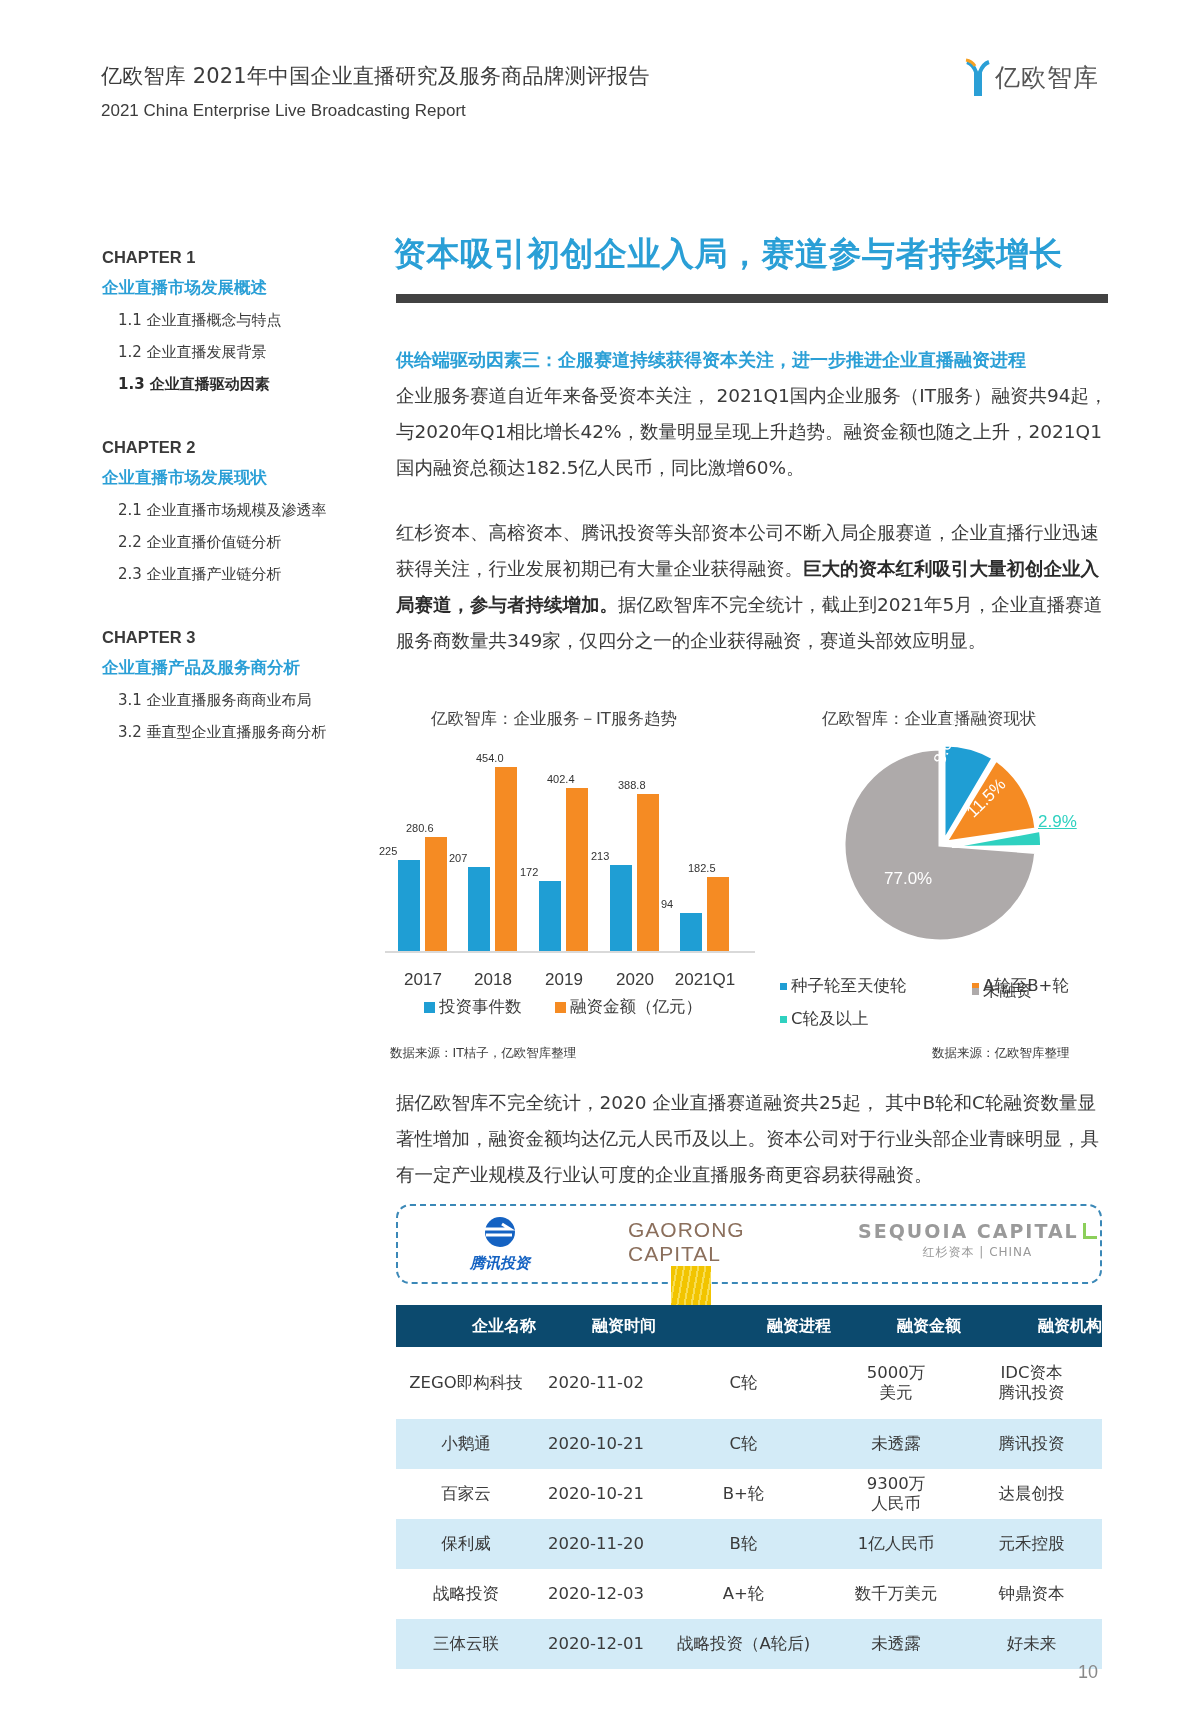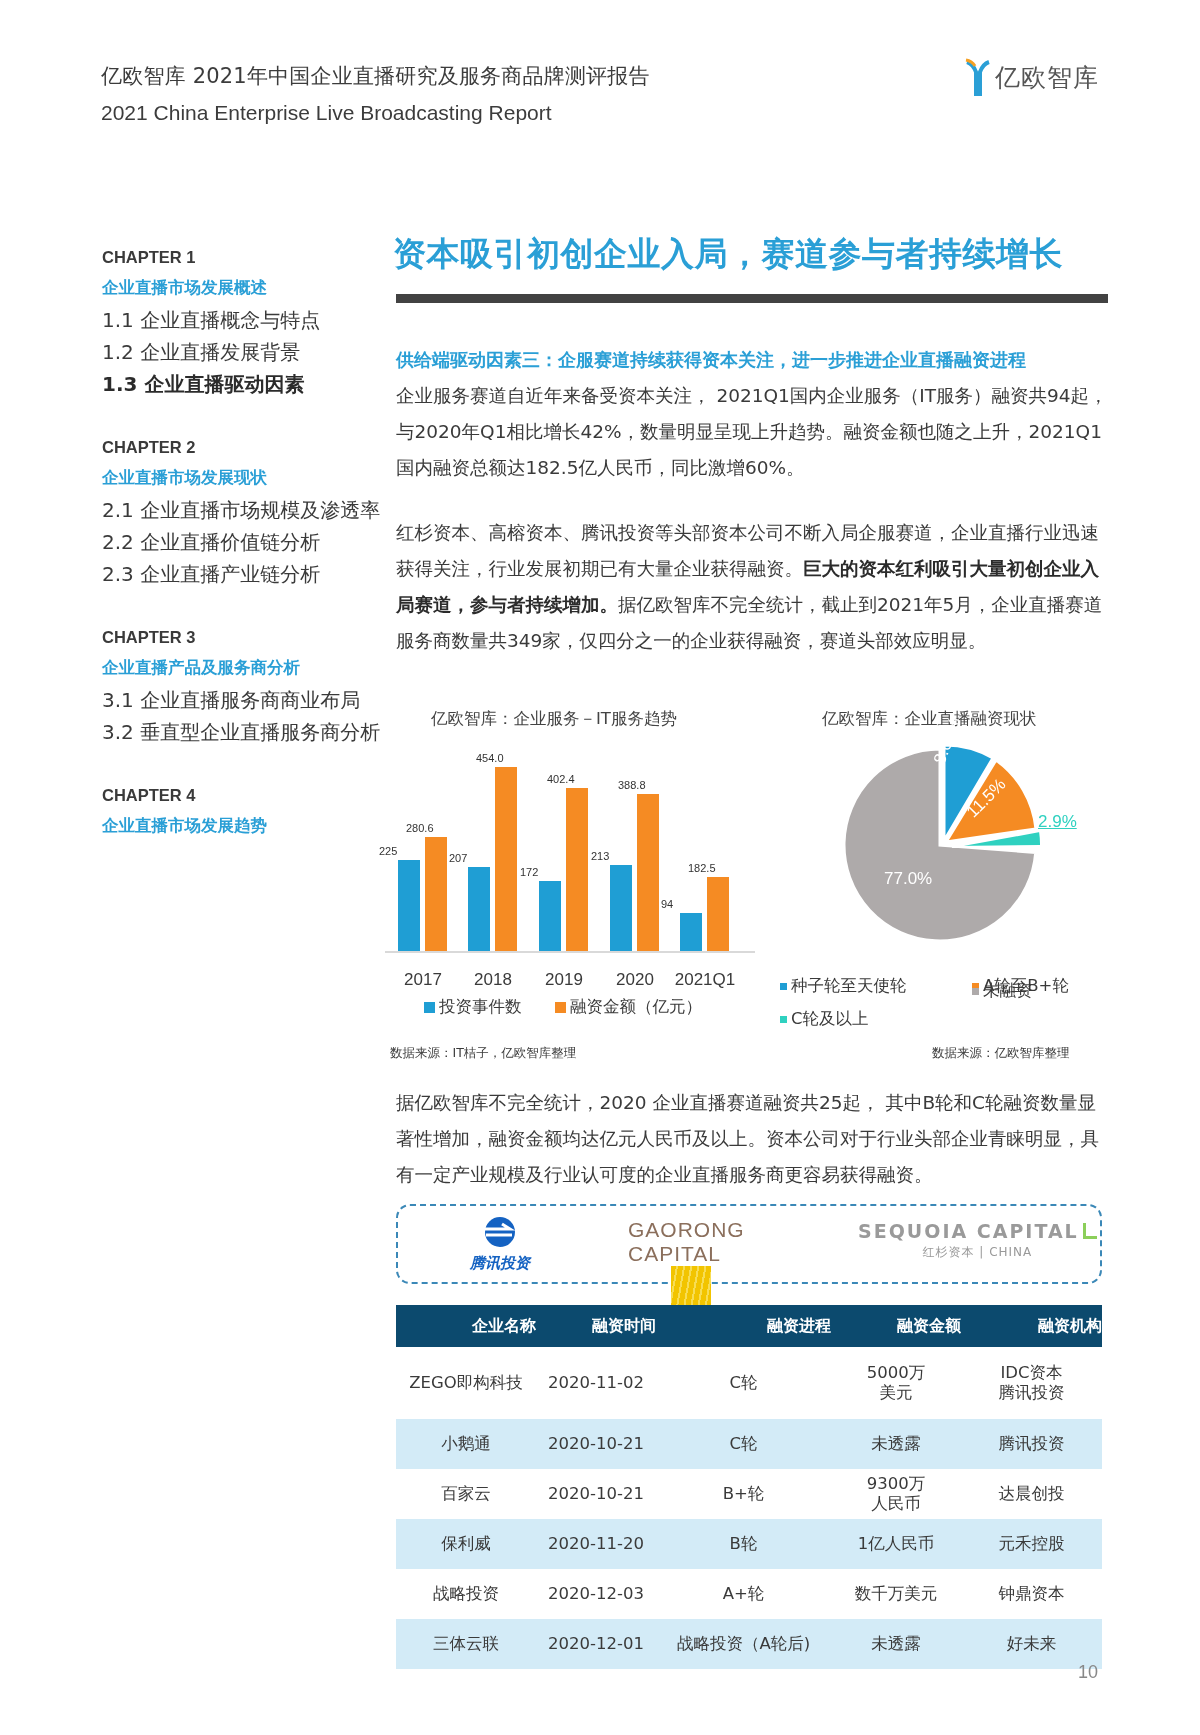"2021 China Enterprise Live Broadcasting" .hdr-sub { font-size: 21px -> 17px }
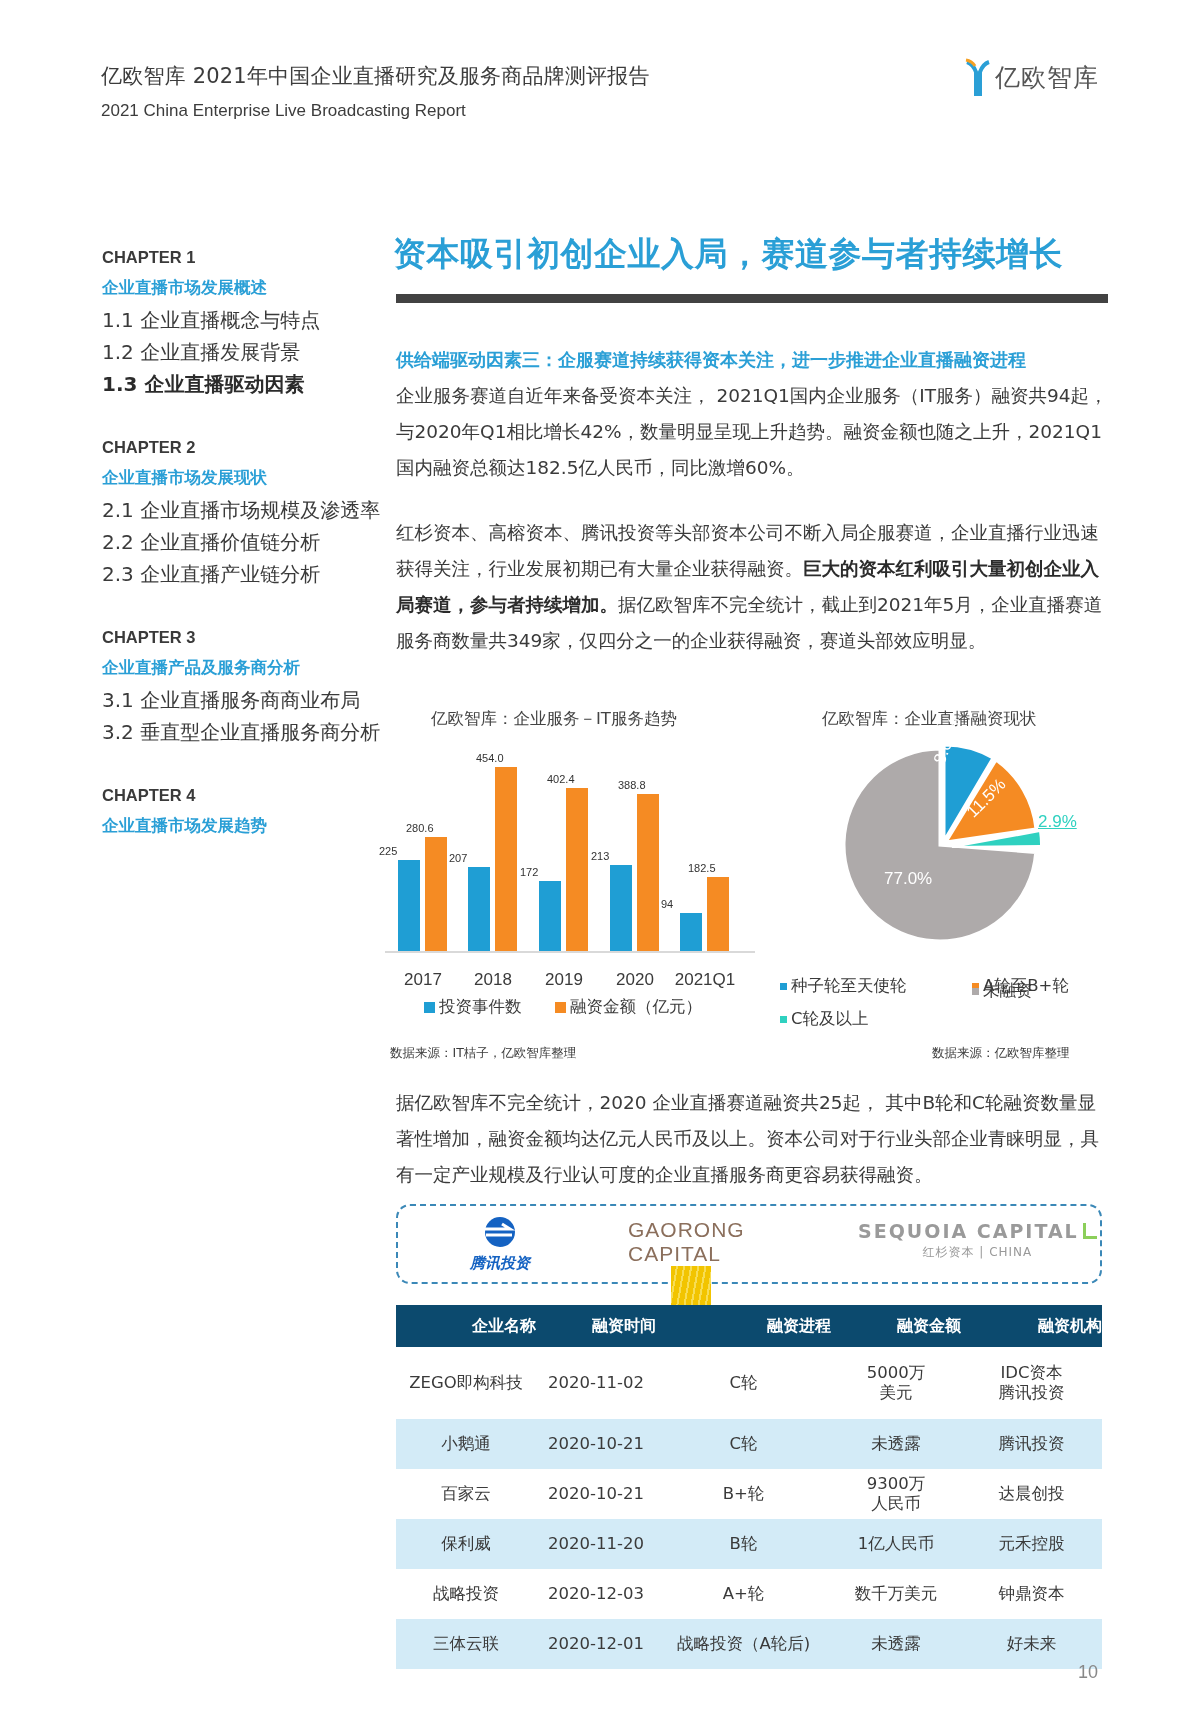"1.1 企业直播概念与特点" .chap-item { font-size: 20px -> 15px; margin-left: none -> 16px }
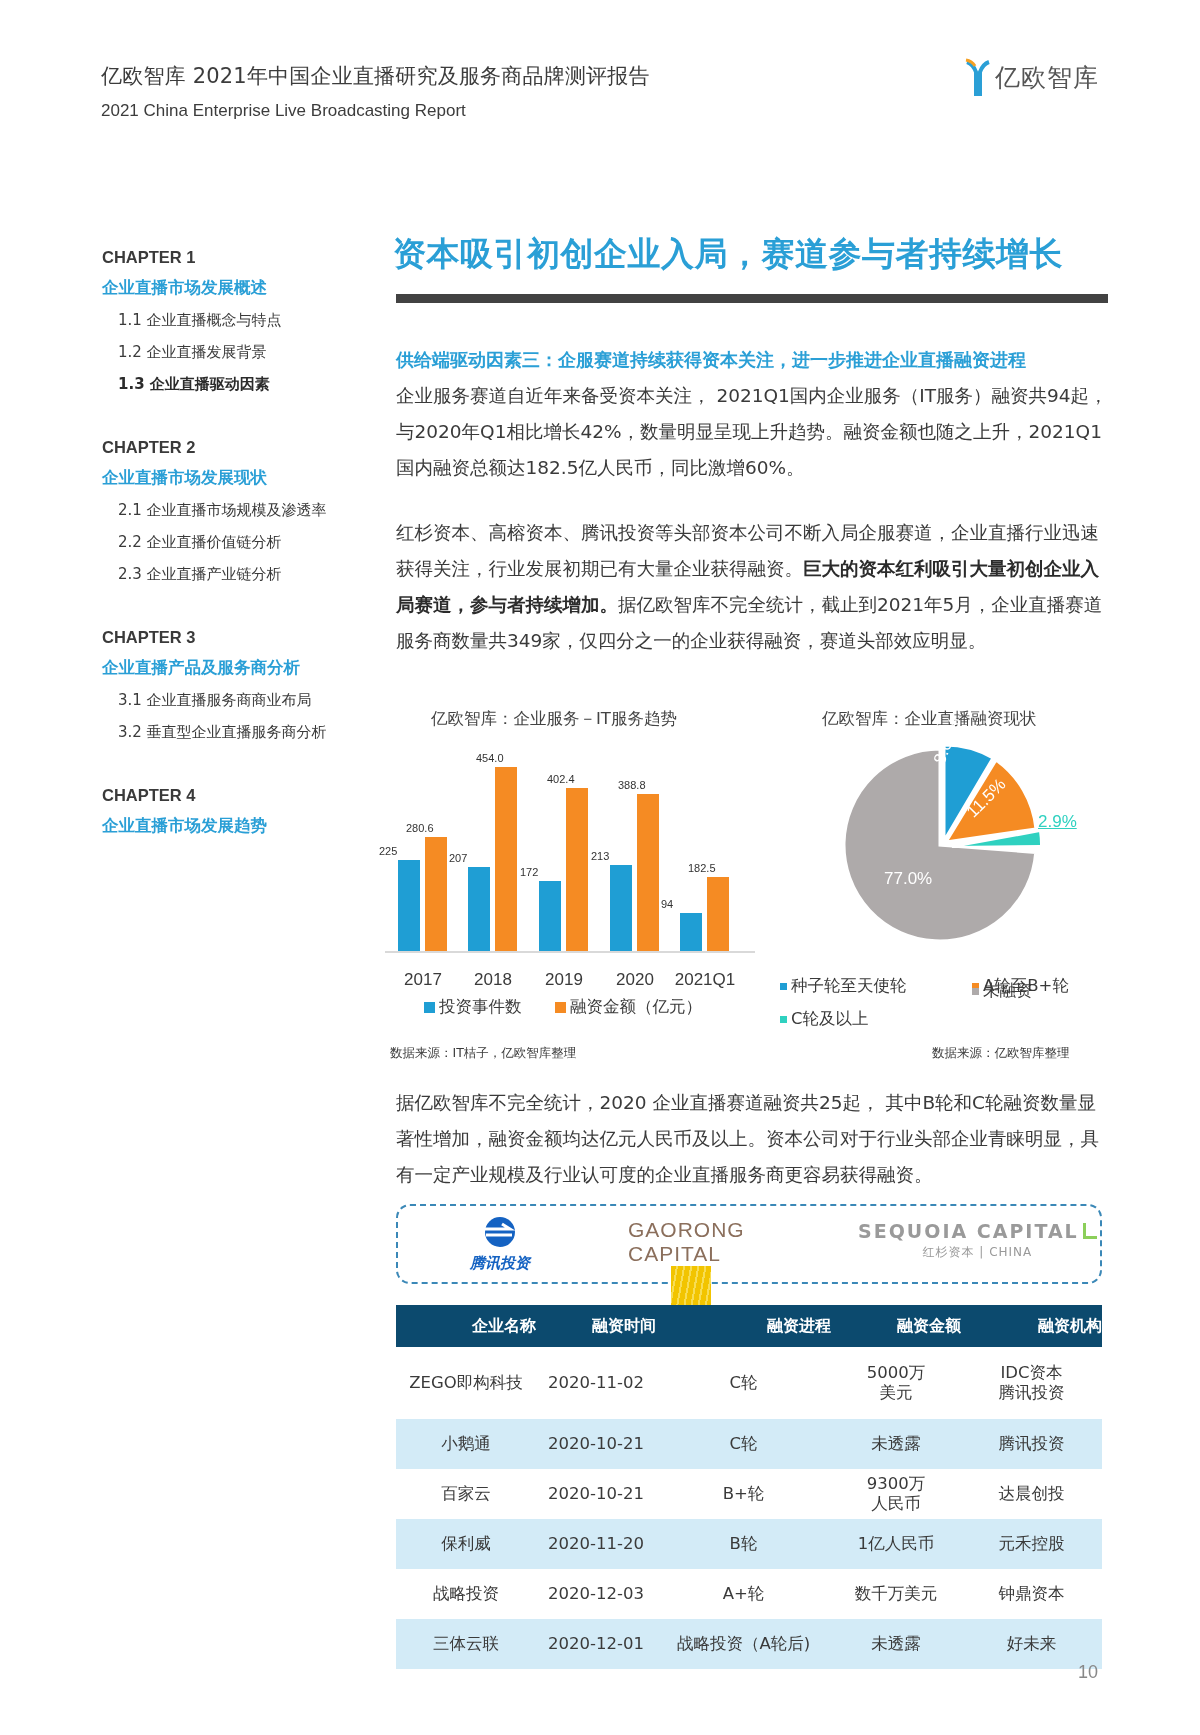"CHAPTER 4" div.chap { html: <div> <div>CHAPTER 4</div> <div>企业直播市场发展趋势</div> </div> -> none }
